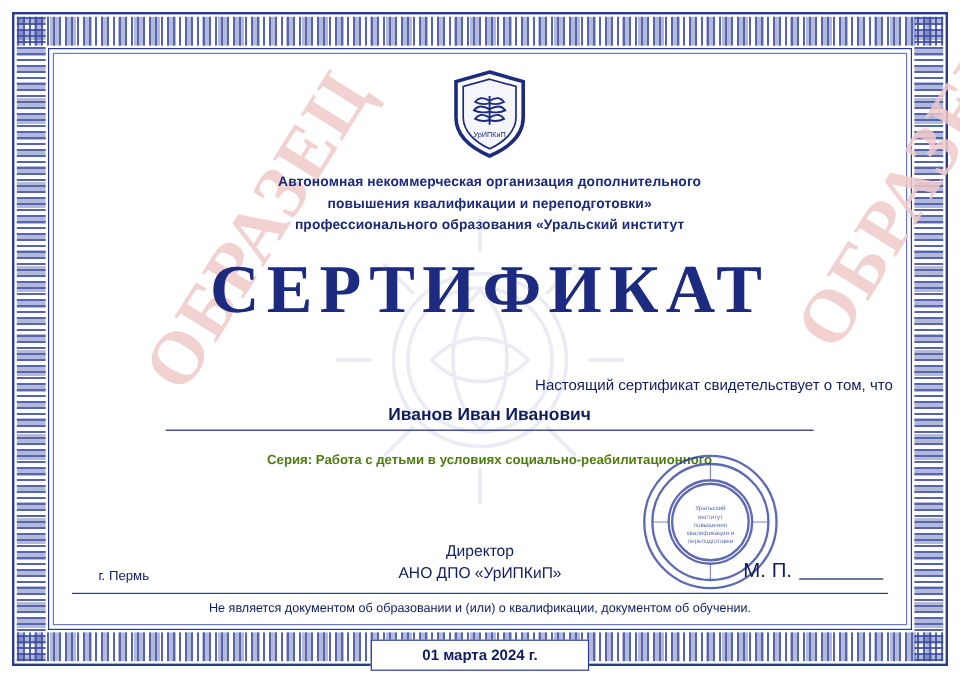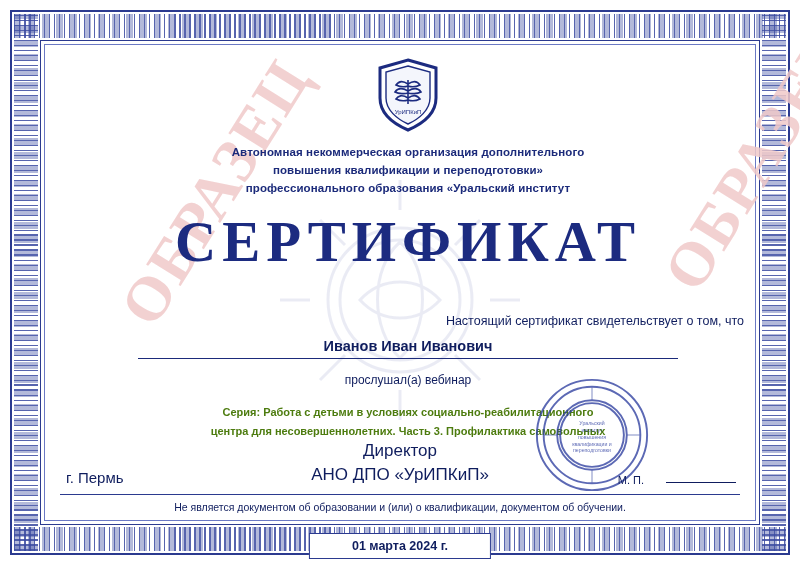"прослушал(а) вебинар" div.action { html: <div>прослушал(а) вебинар</div> -> none }
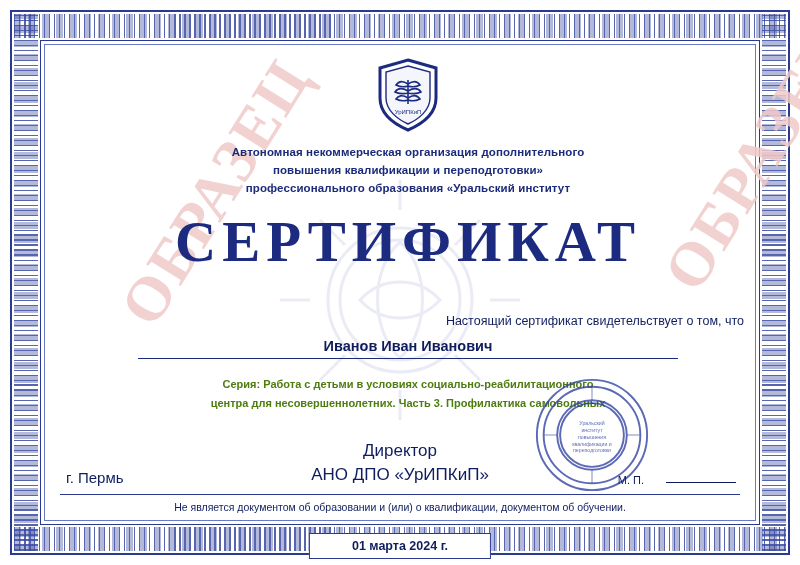"центра для несовершеннолетних. Часть 3." div { html: <div>центра для несовершеннолетних. Часть 3. Профилактика самовольных</div> -> none }
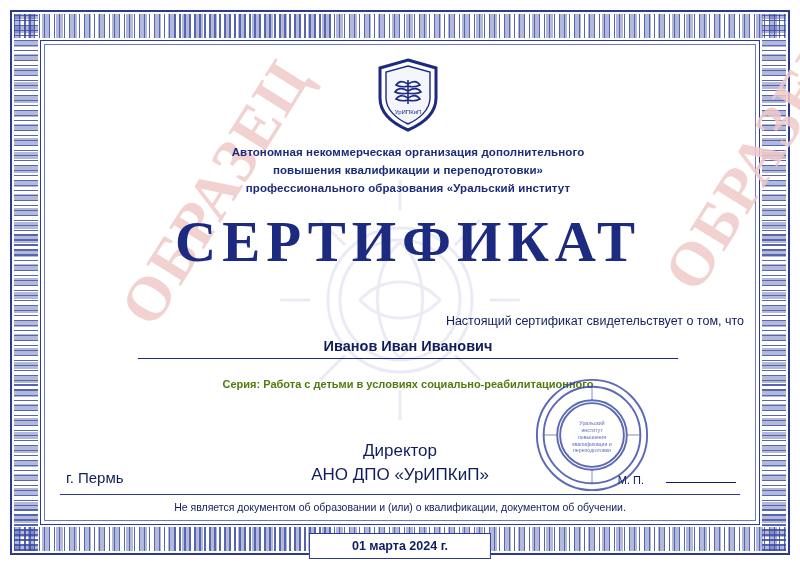"Директор" .director { font-size: 17px -> 13px }
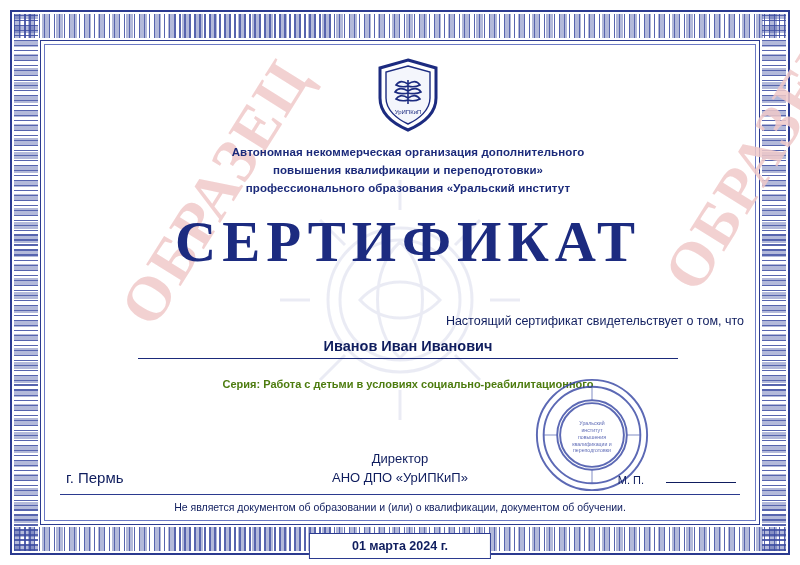"г. Пермь" .city { font-size: 15px -> 11px; left: 6px -> 22px }
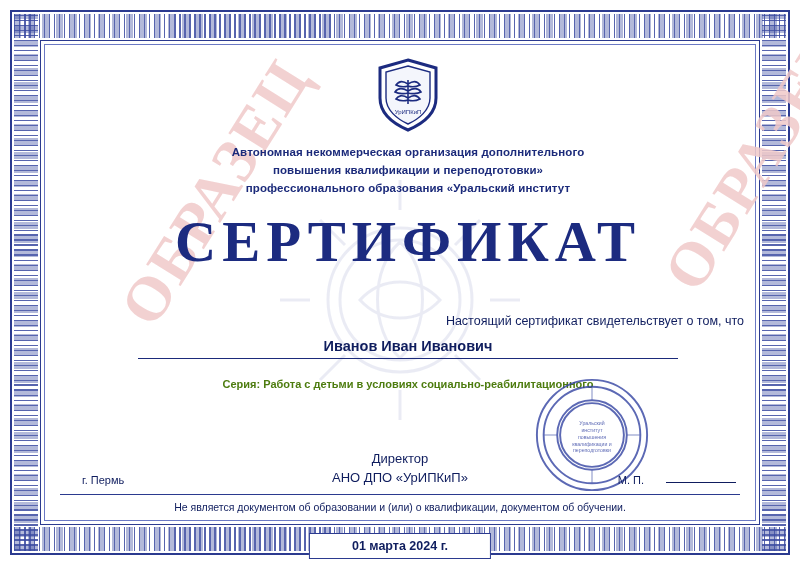"М. П." .mp { font-size: 11px -> 17px; gap: 22px -> 6px }
